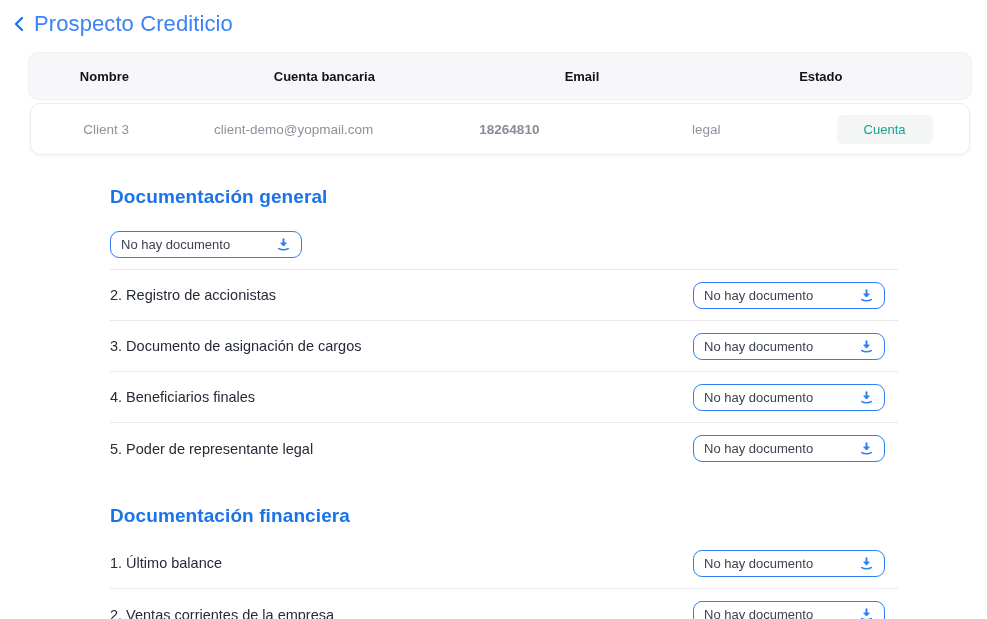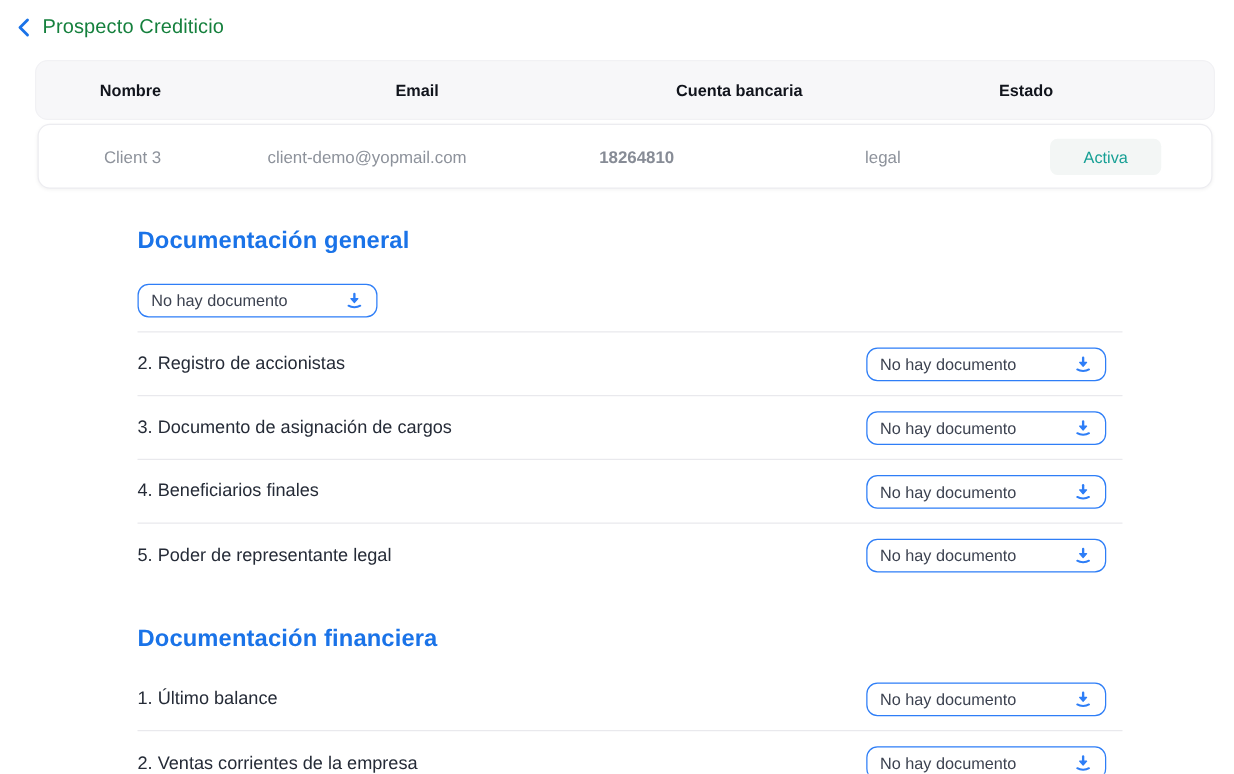"Prospecto Crediticio" .page-title { color: #15803d -> #3b82f6; font-size: 16px -> 22px }
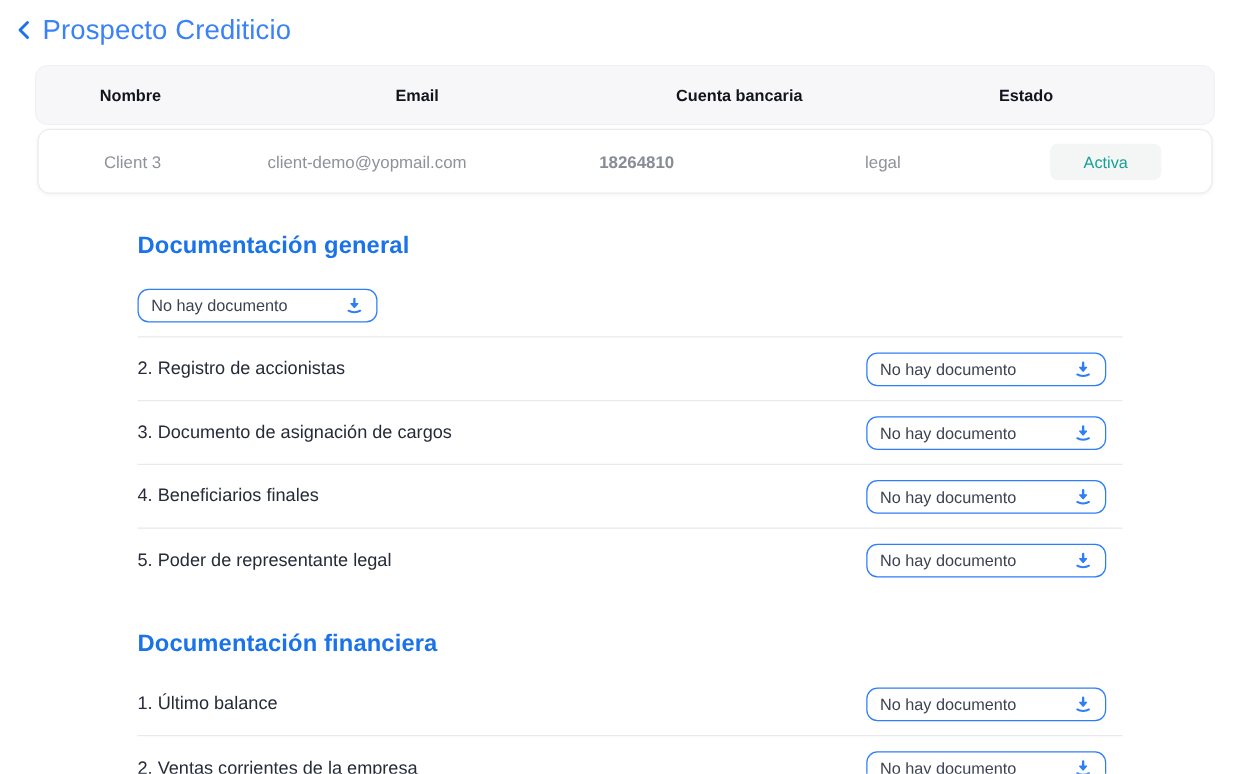"Email" div.cell { order: before "Cuenta bancaria" -> after "Cuenta bancaria" }
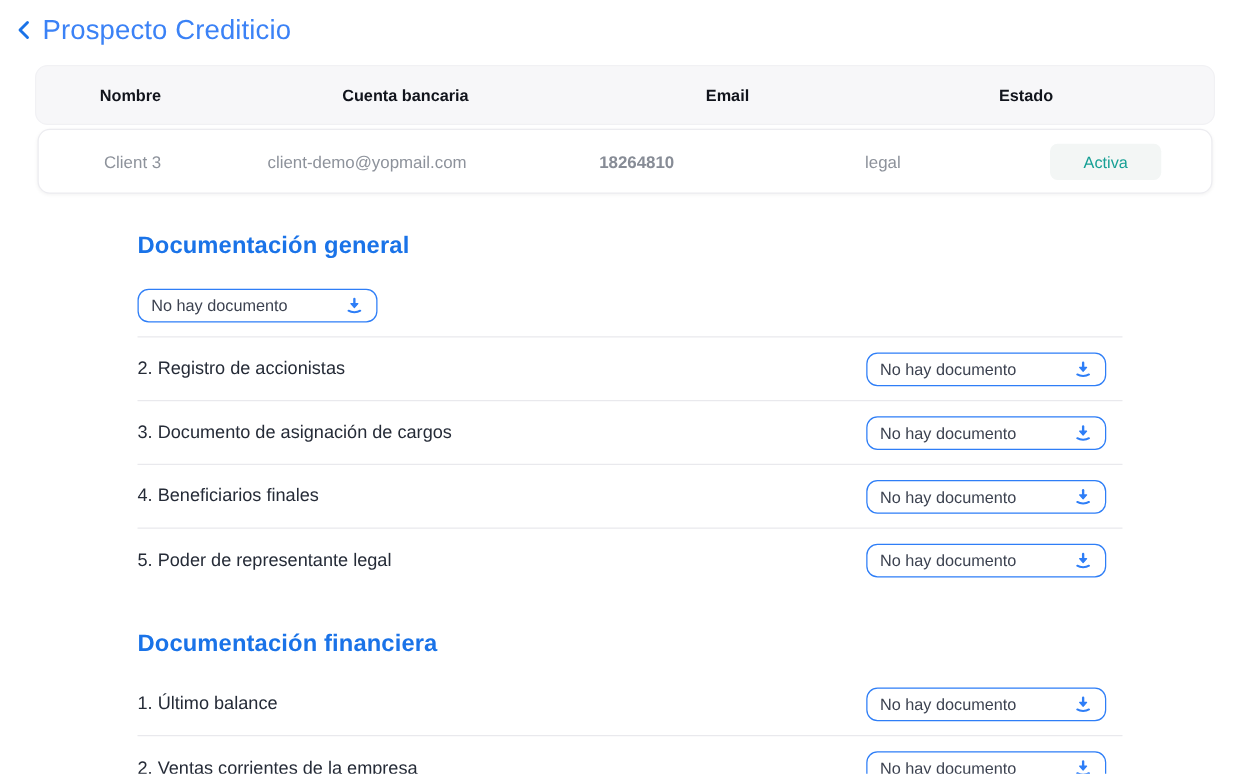"Activa" span.status-badge { text: Activa -> Cuenta }
